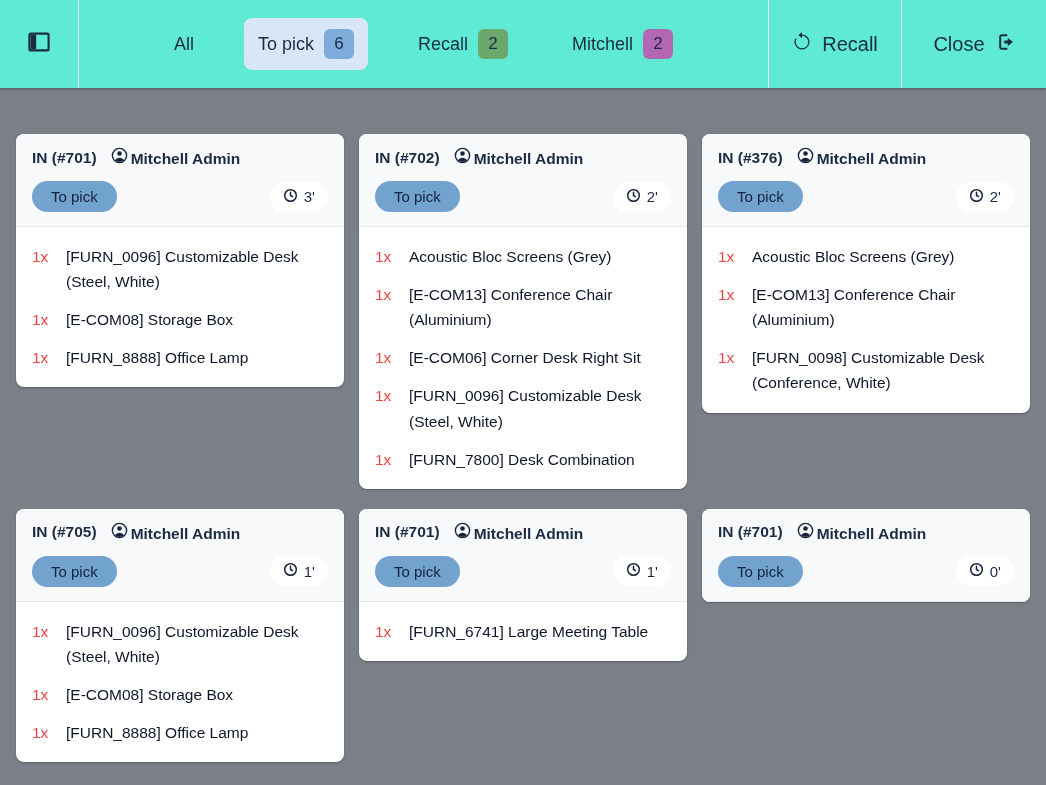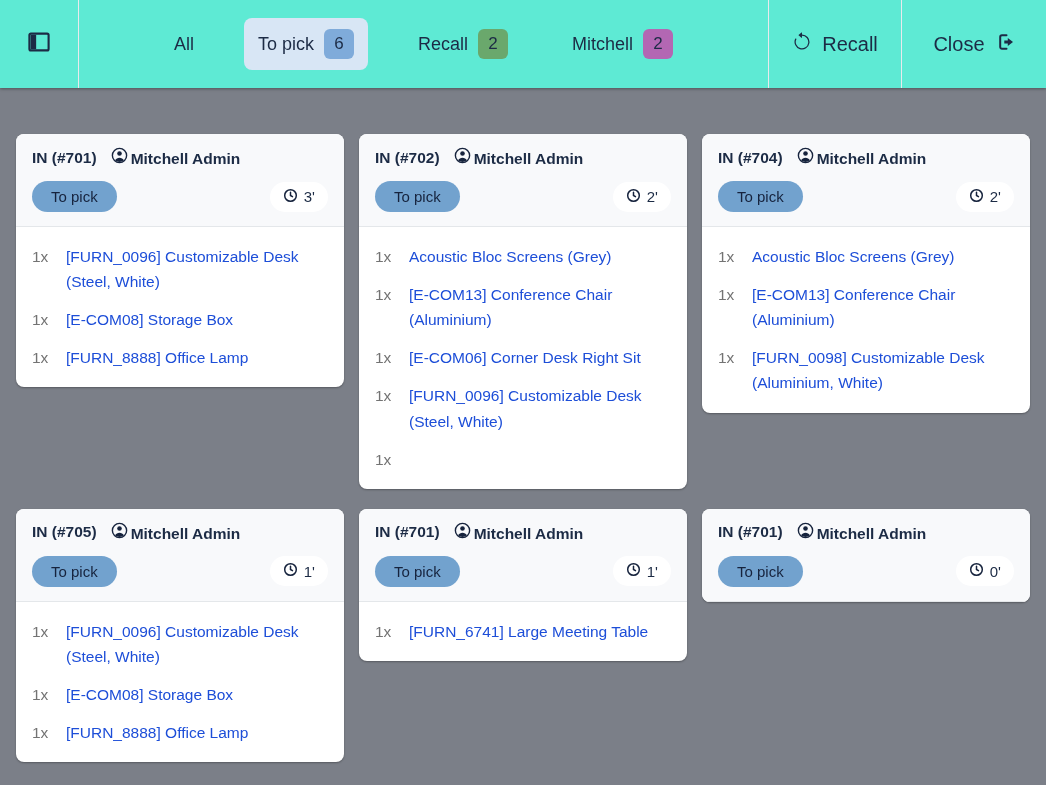"IN (#704)" span.card-ref { text: 704 -> 376 }
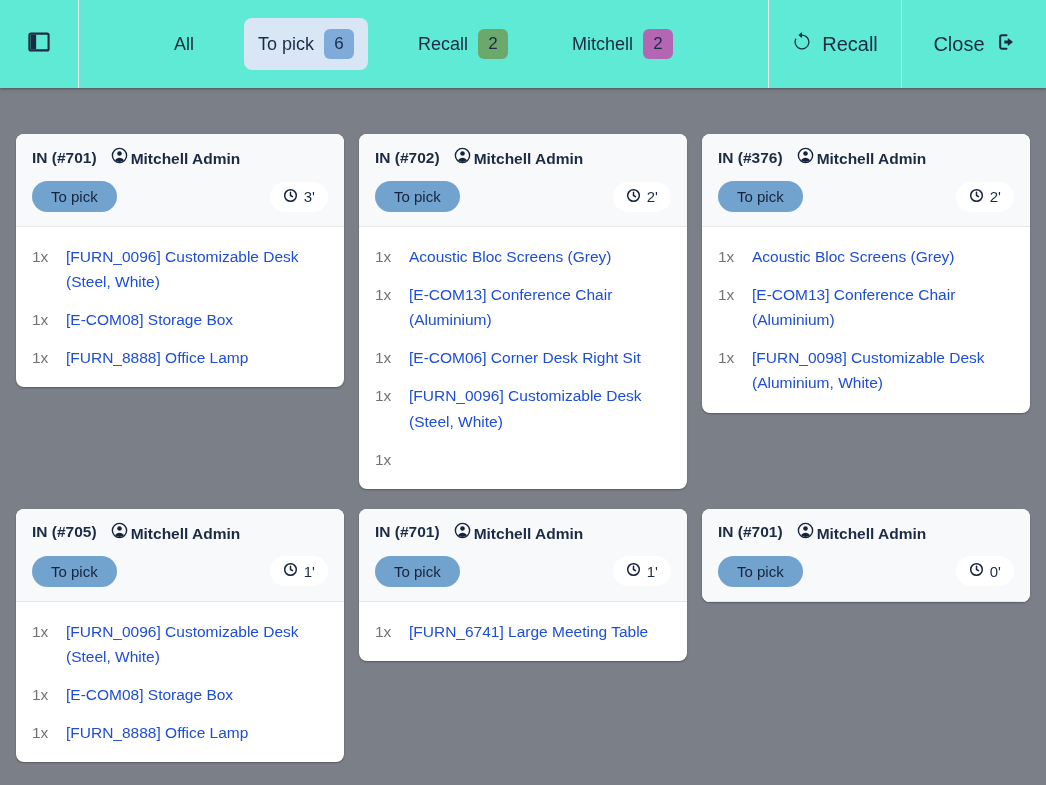"1x" .line-qty { color: #737373 -> #ef4444 }
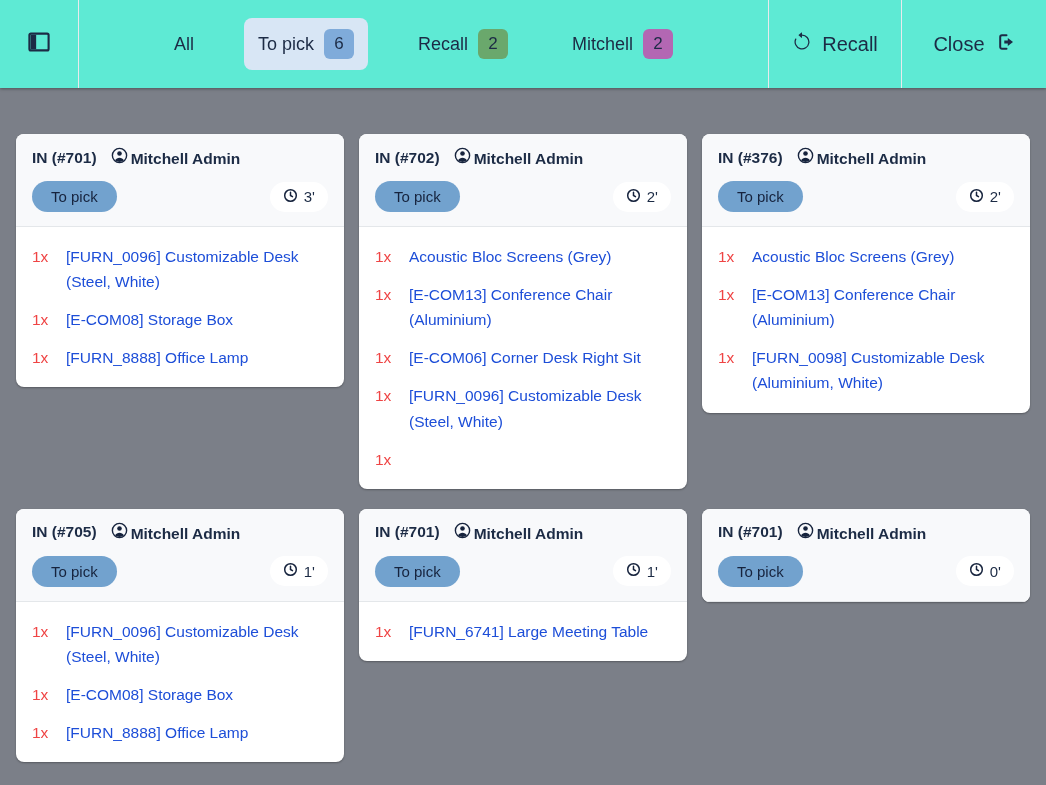"[FURN_0096] Customizable Desk (Steel," .line-name { color: #1d4ed8 -> #0f172a }
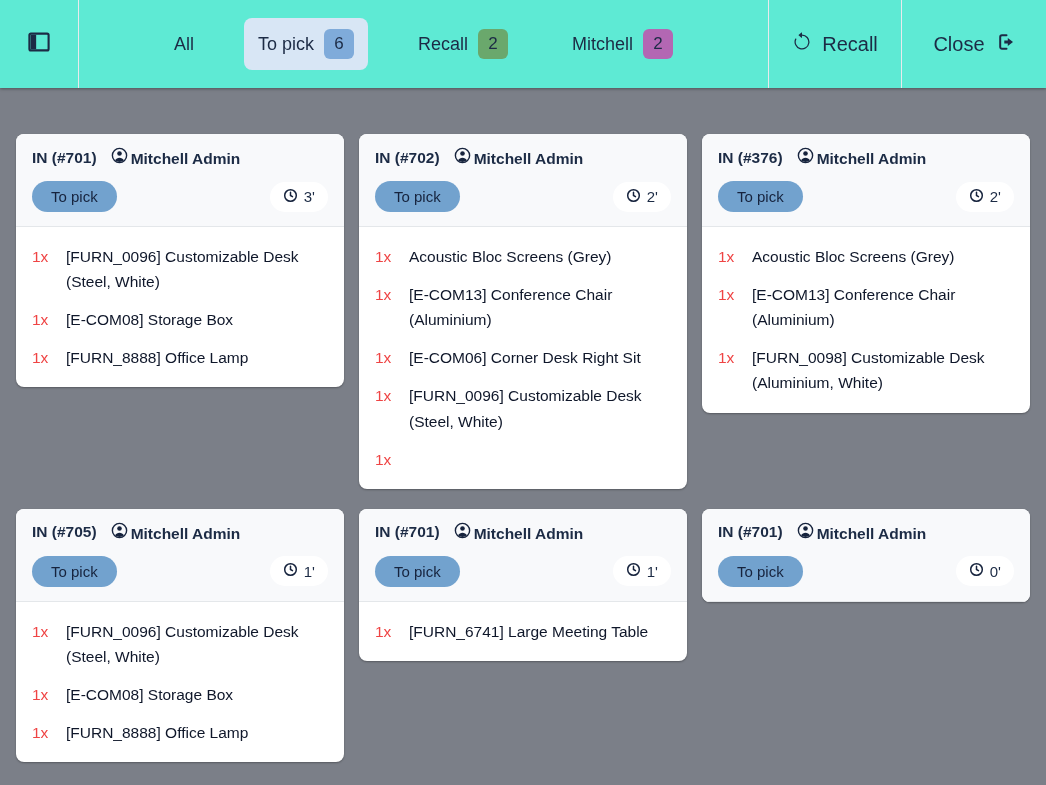"[FURN_0098] Customizable Desk" span.line-name { text: Aluminium -> Conference }
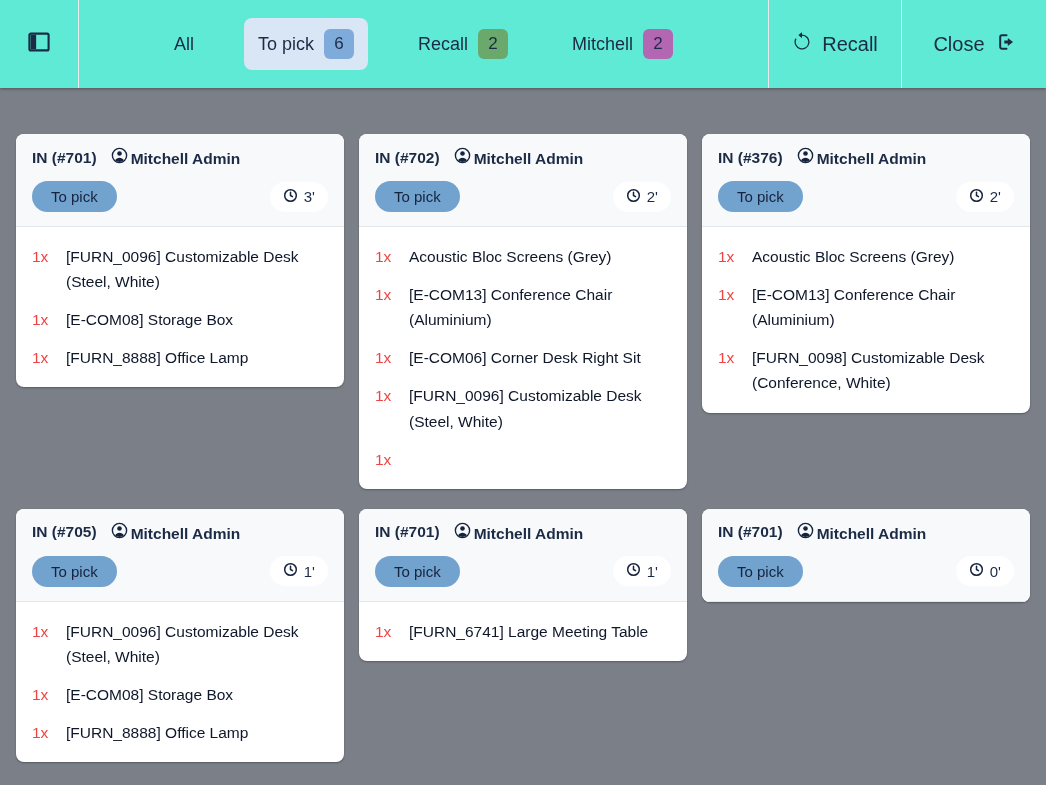"[FURN_7800] Desk Combination" span.line-name { html: none -> <span>[FURN_7800] Desk Combination</span> }
